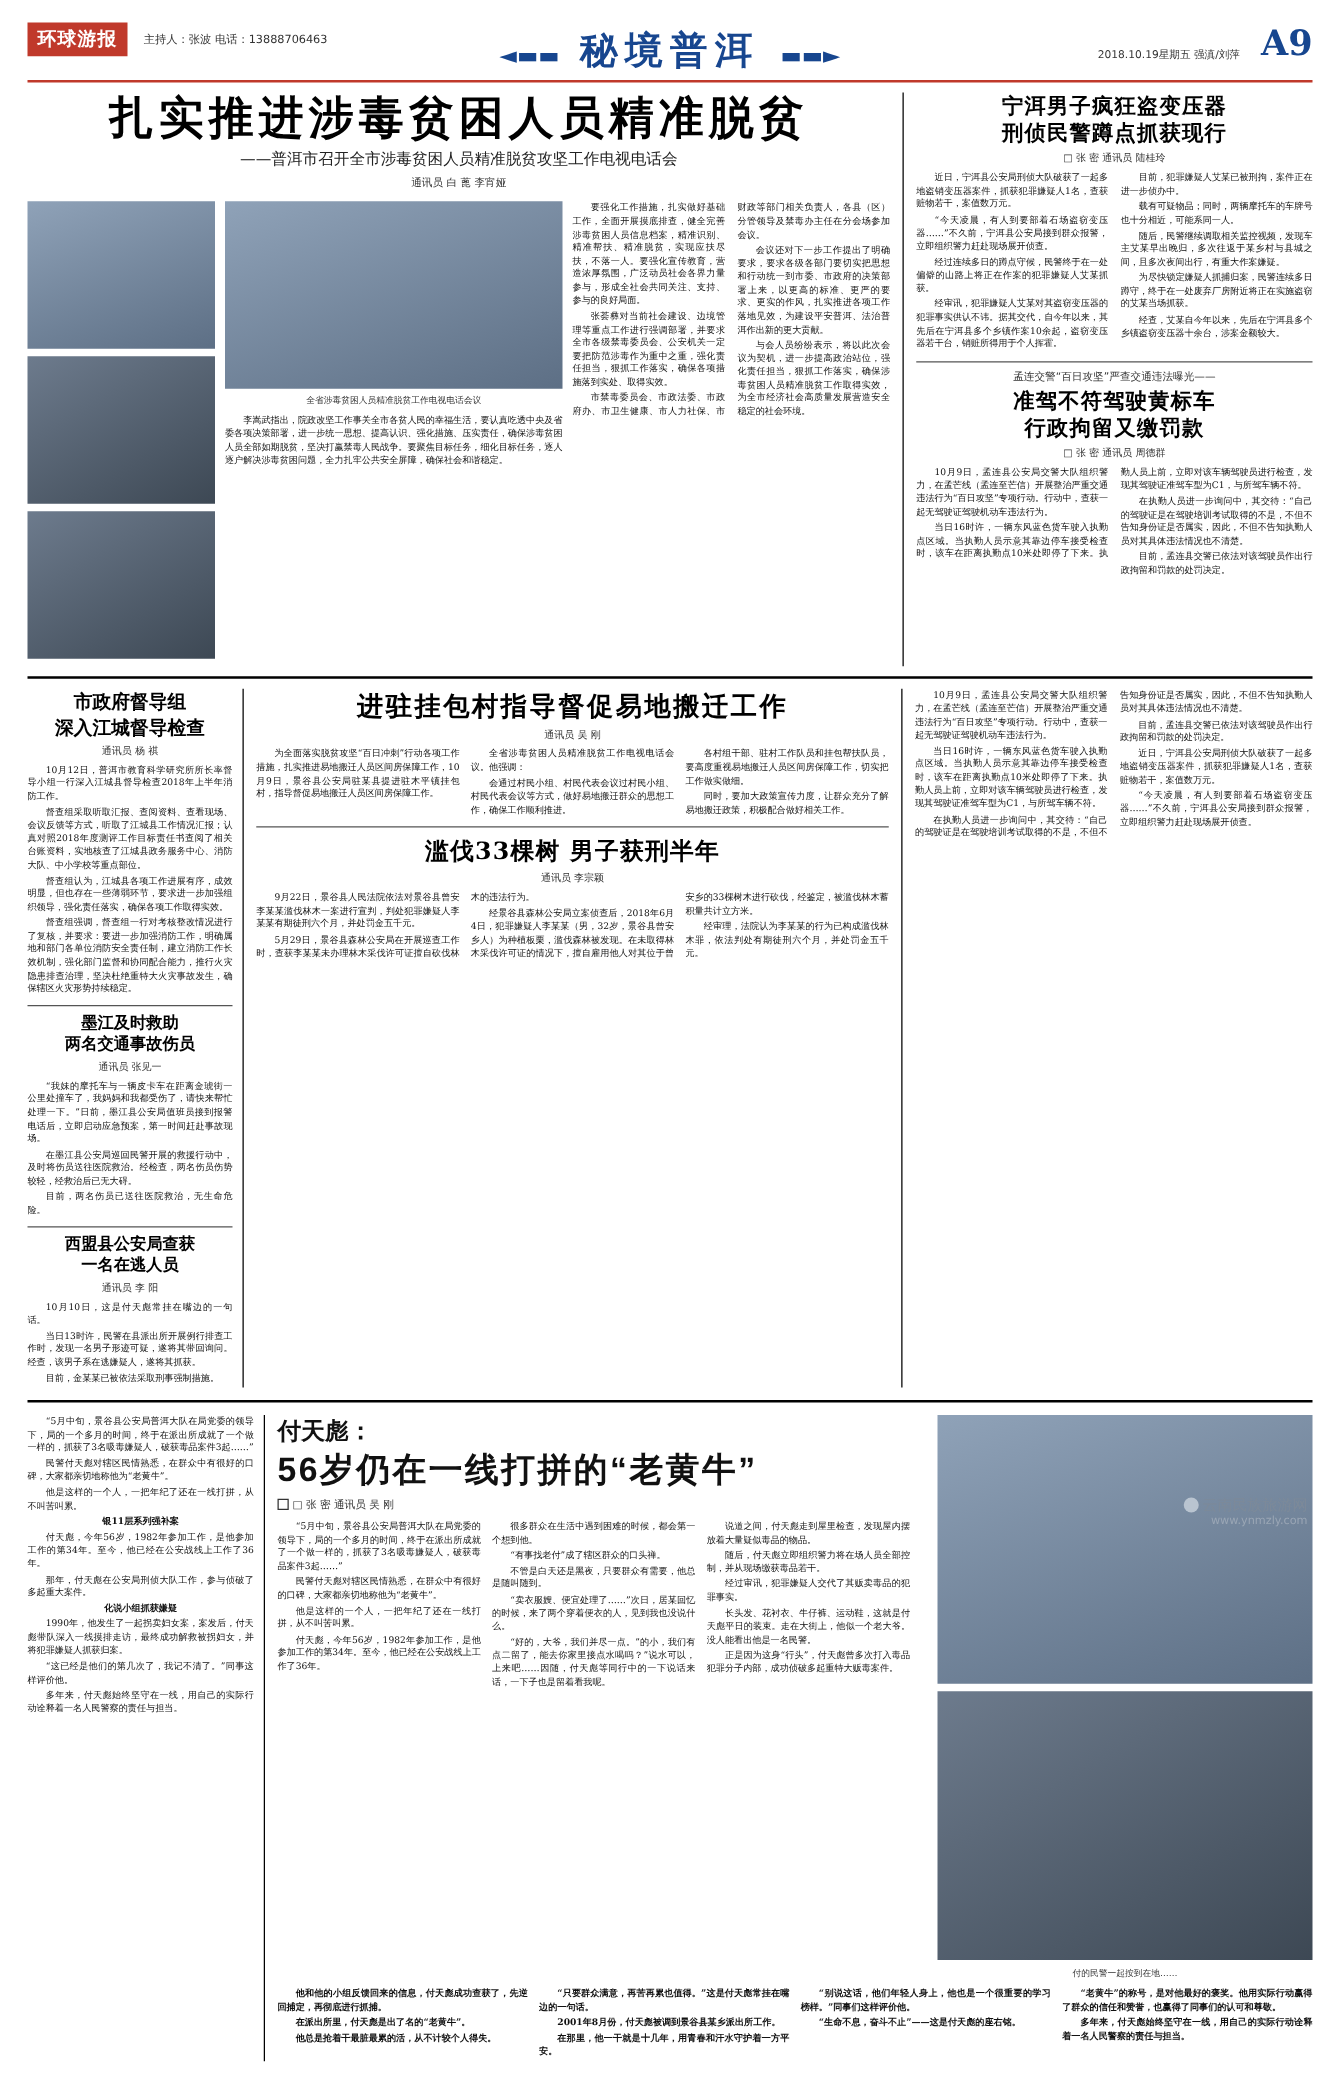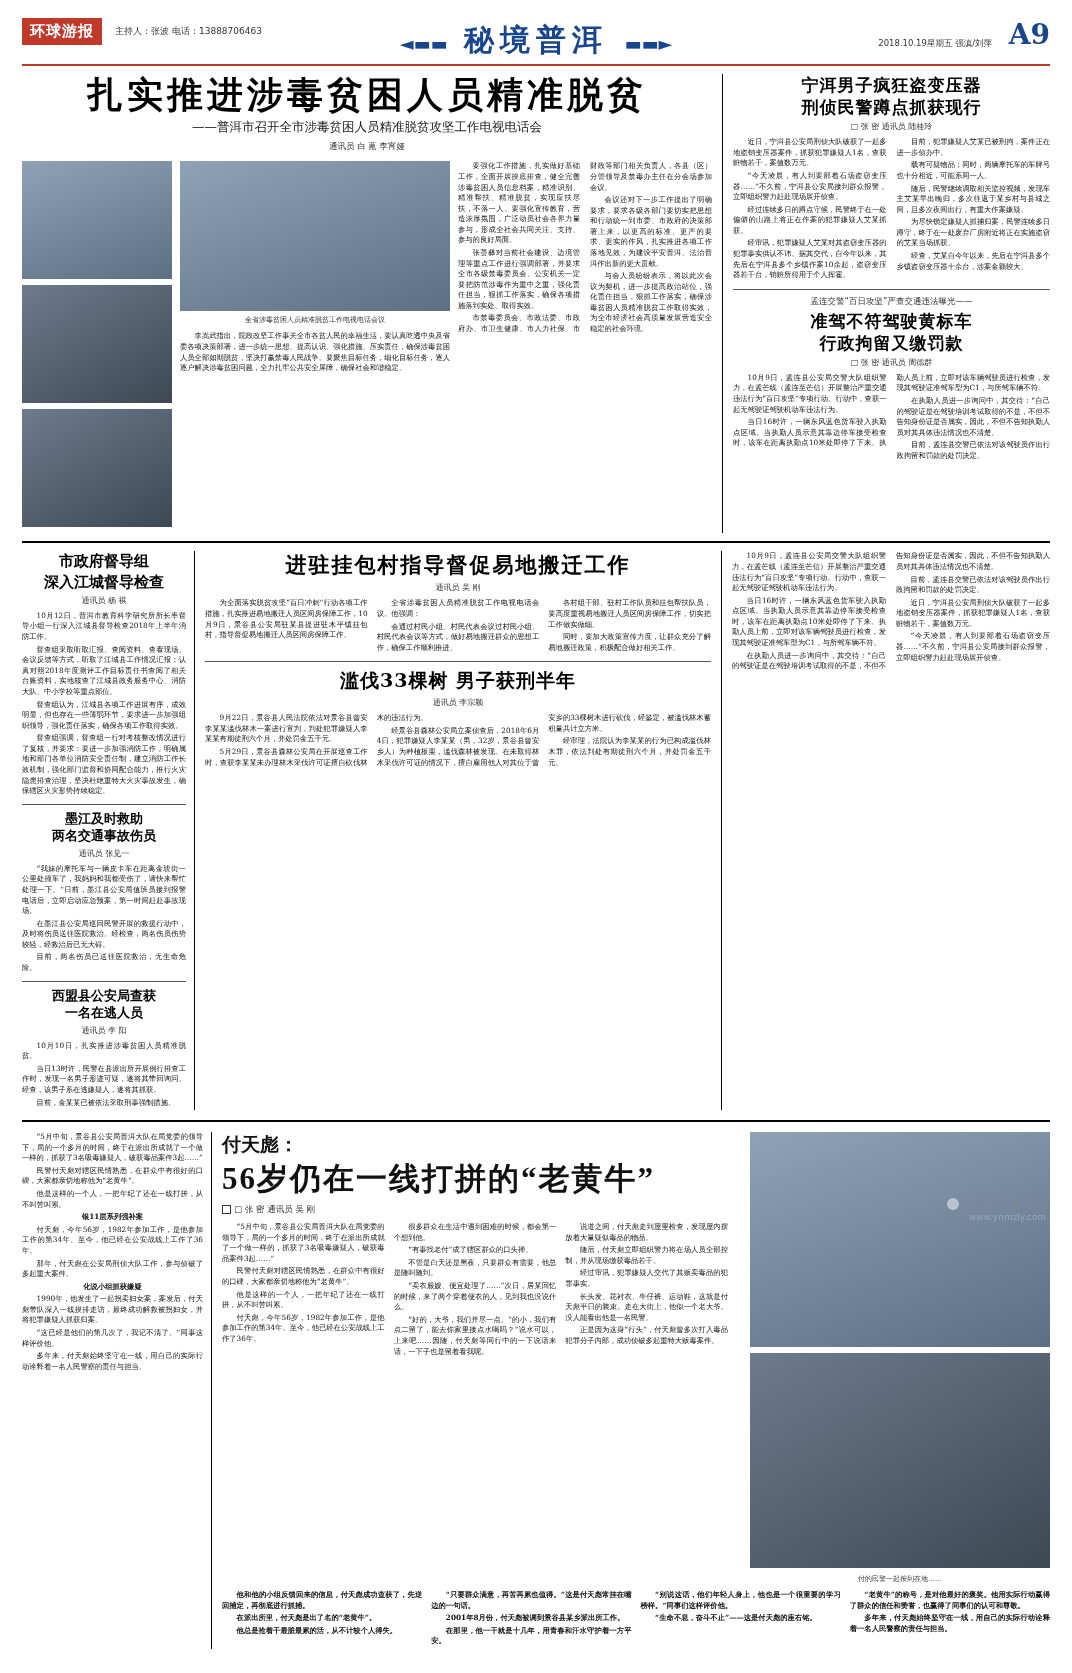"10月10日，扎实推进涉毒贫困人员精准脱贫。" p { text: 扎实推进涉毒贫困人员精准脱贫 -> 这是付天彪常挂在嘴边的一句话 }
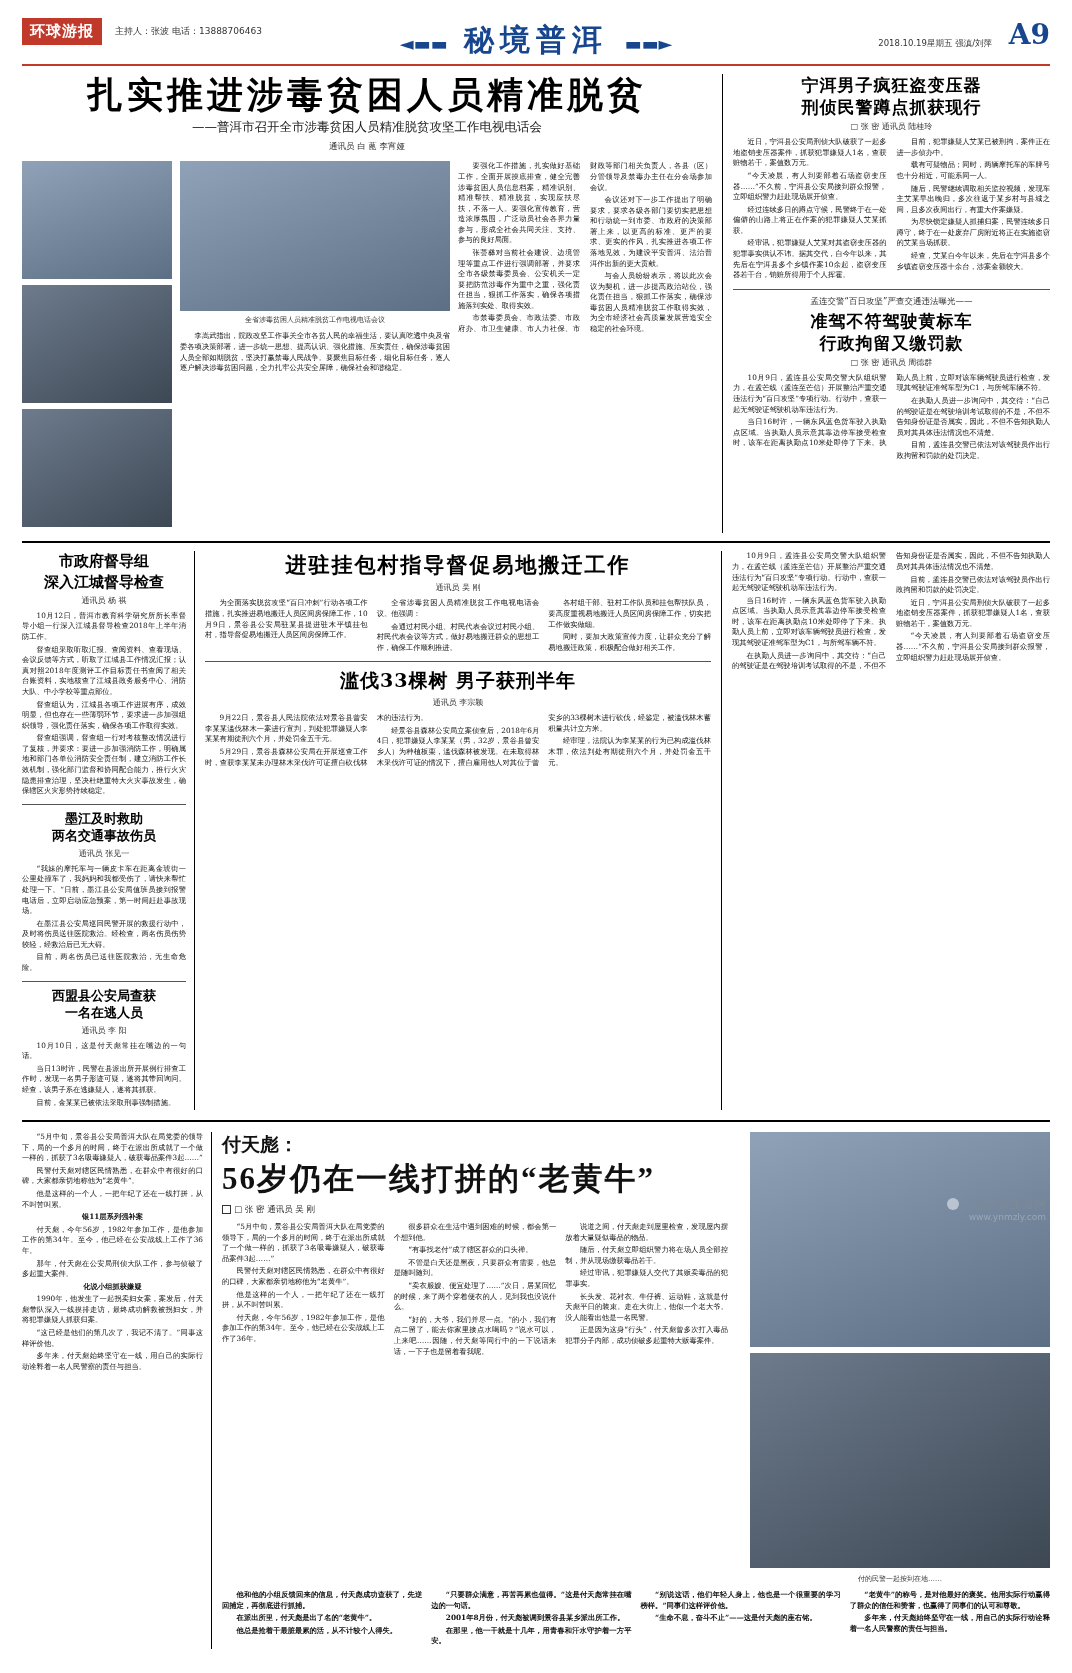"56岁仍在一线打拼的“老黄牛”" .feat-title { font-family: Liberation Serif, serif -> Liberation Sans, sans-serif; font-size: 31px -> 27px }
